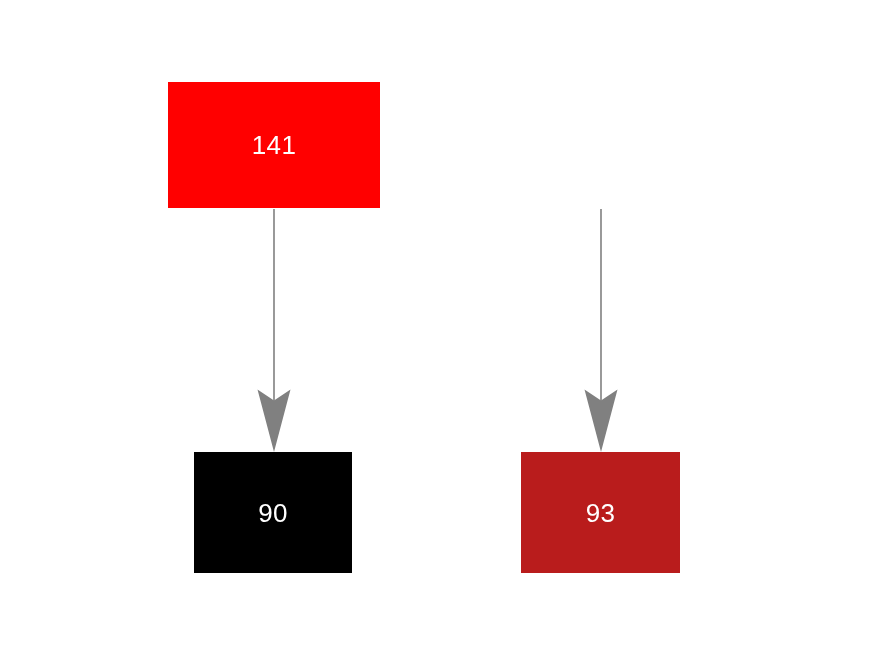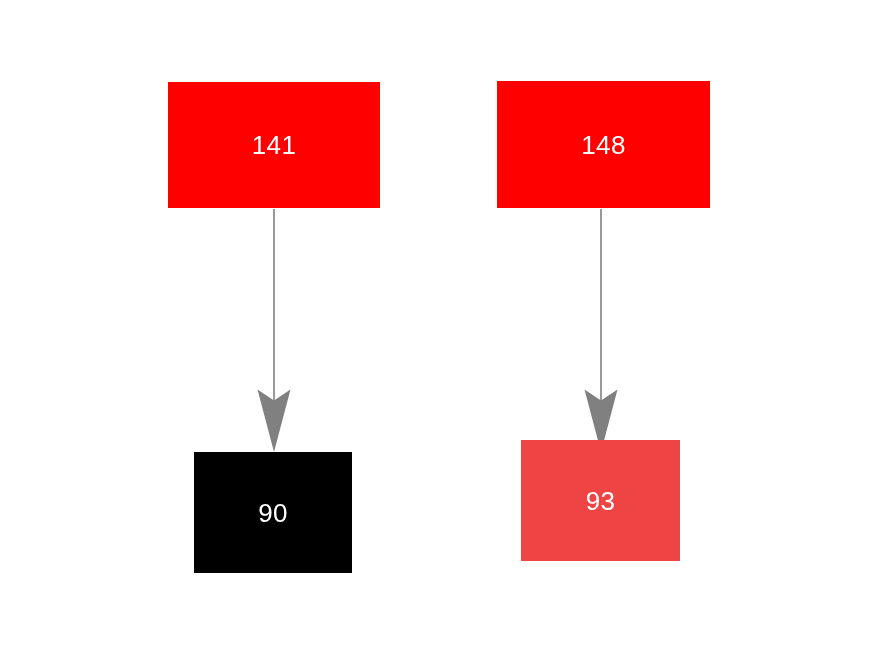"148" div.node { html: <div> <span>148</span> </div> -> none }
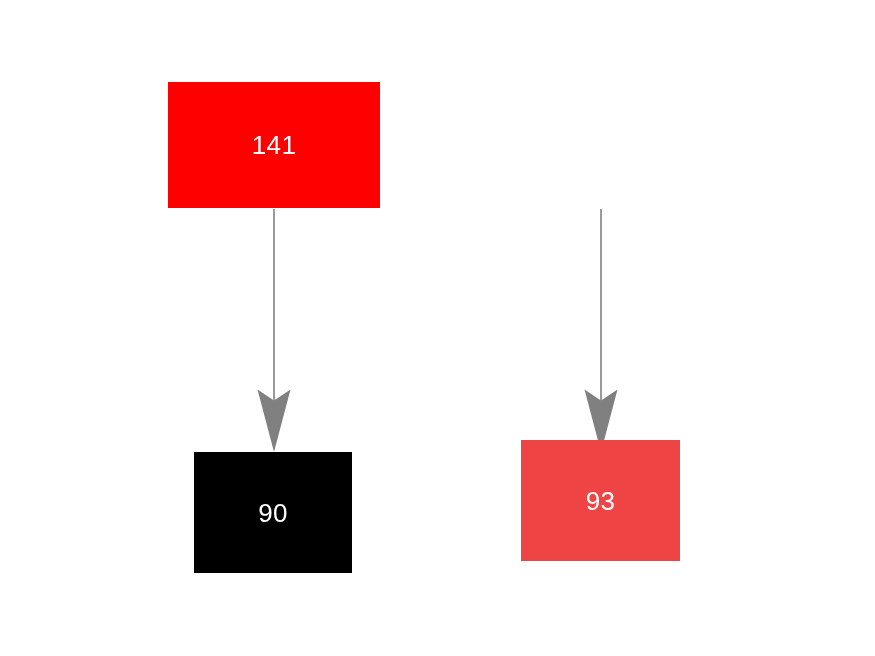"93" div.node { background: #ef4444 -> #b91c1c; top: 440px -> 452px }
